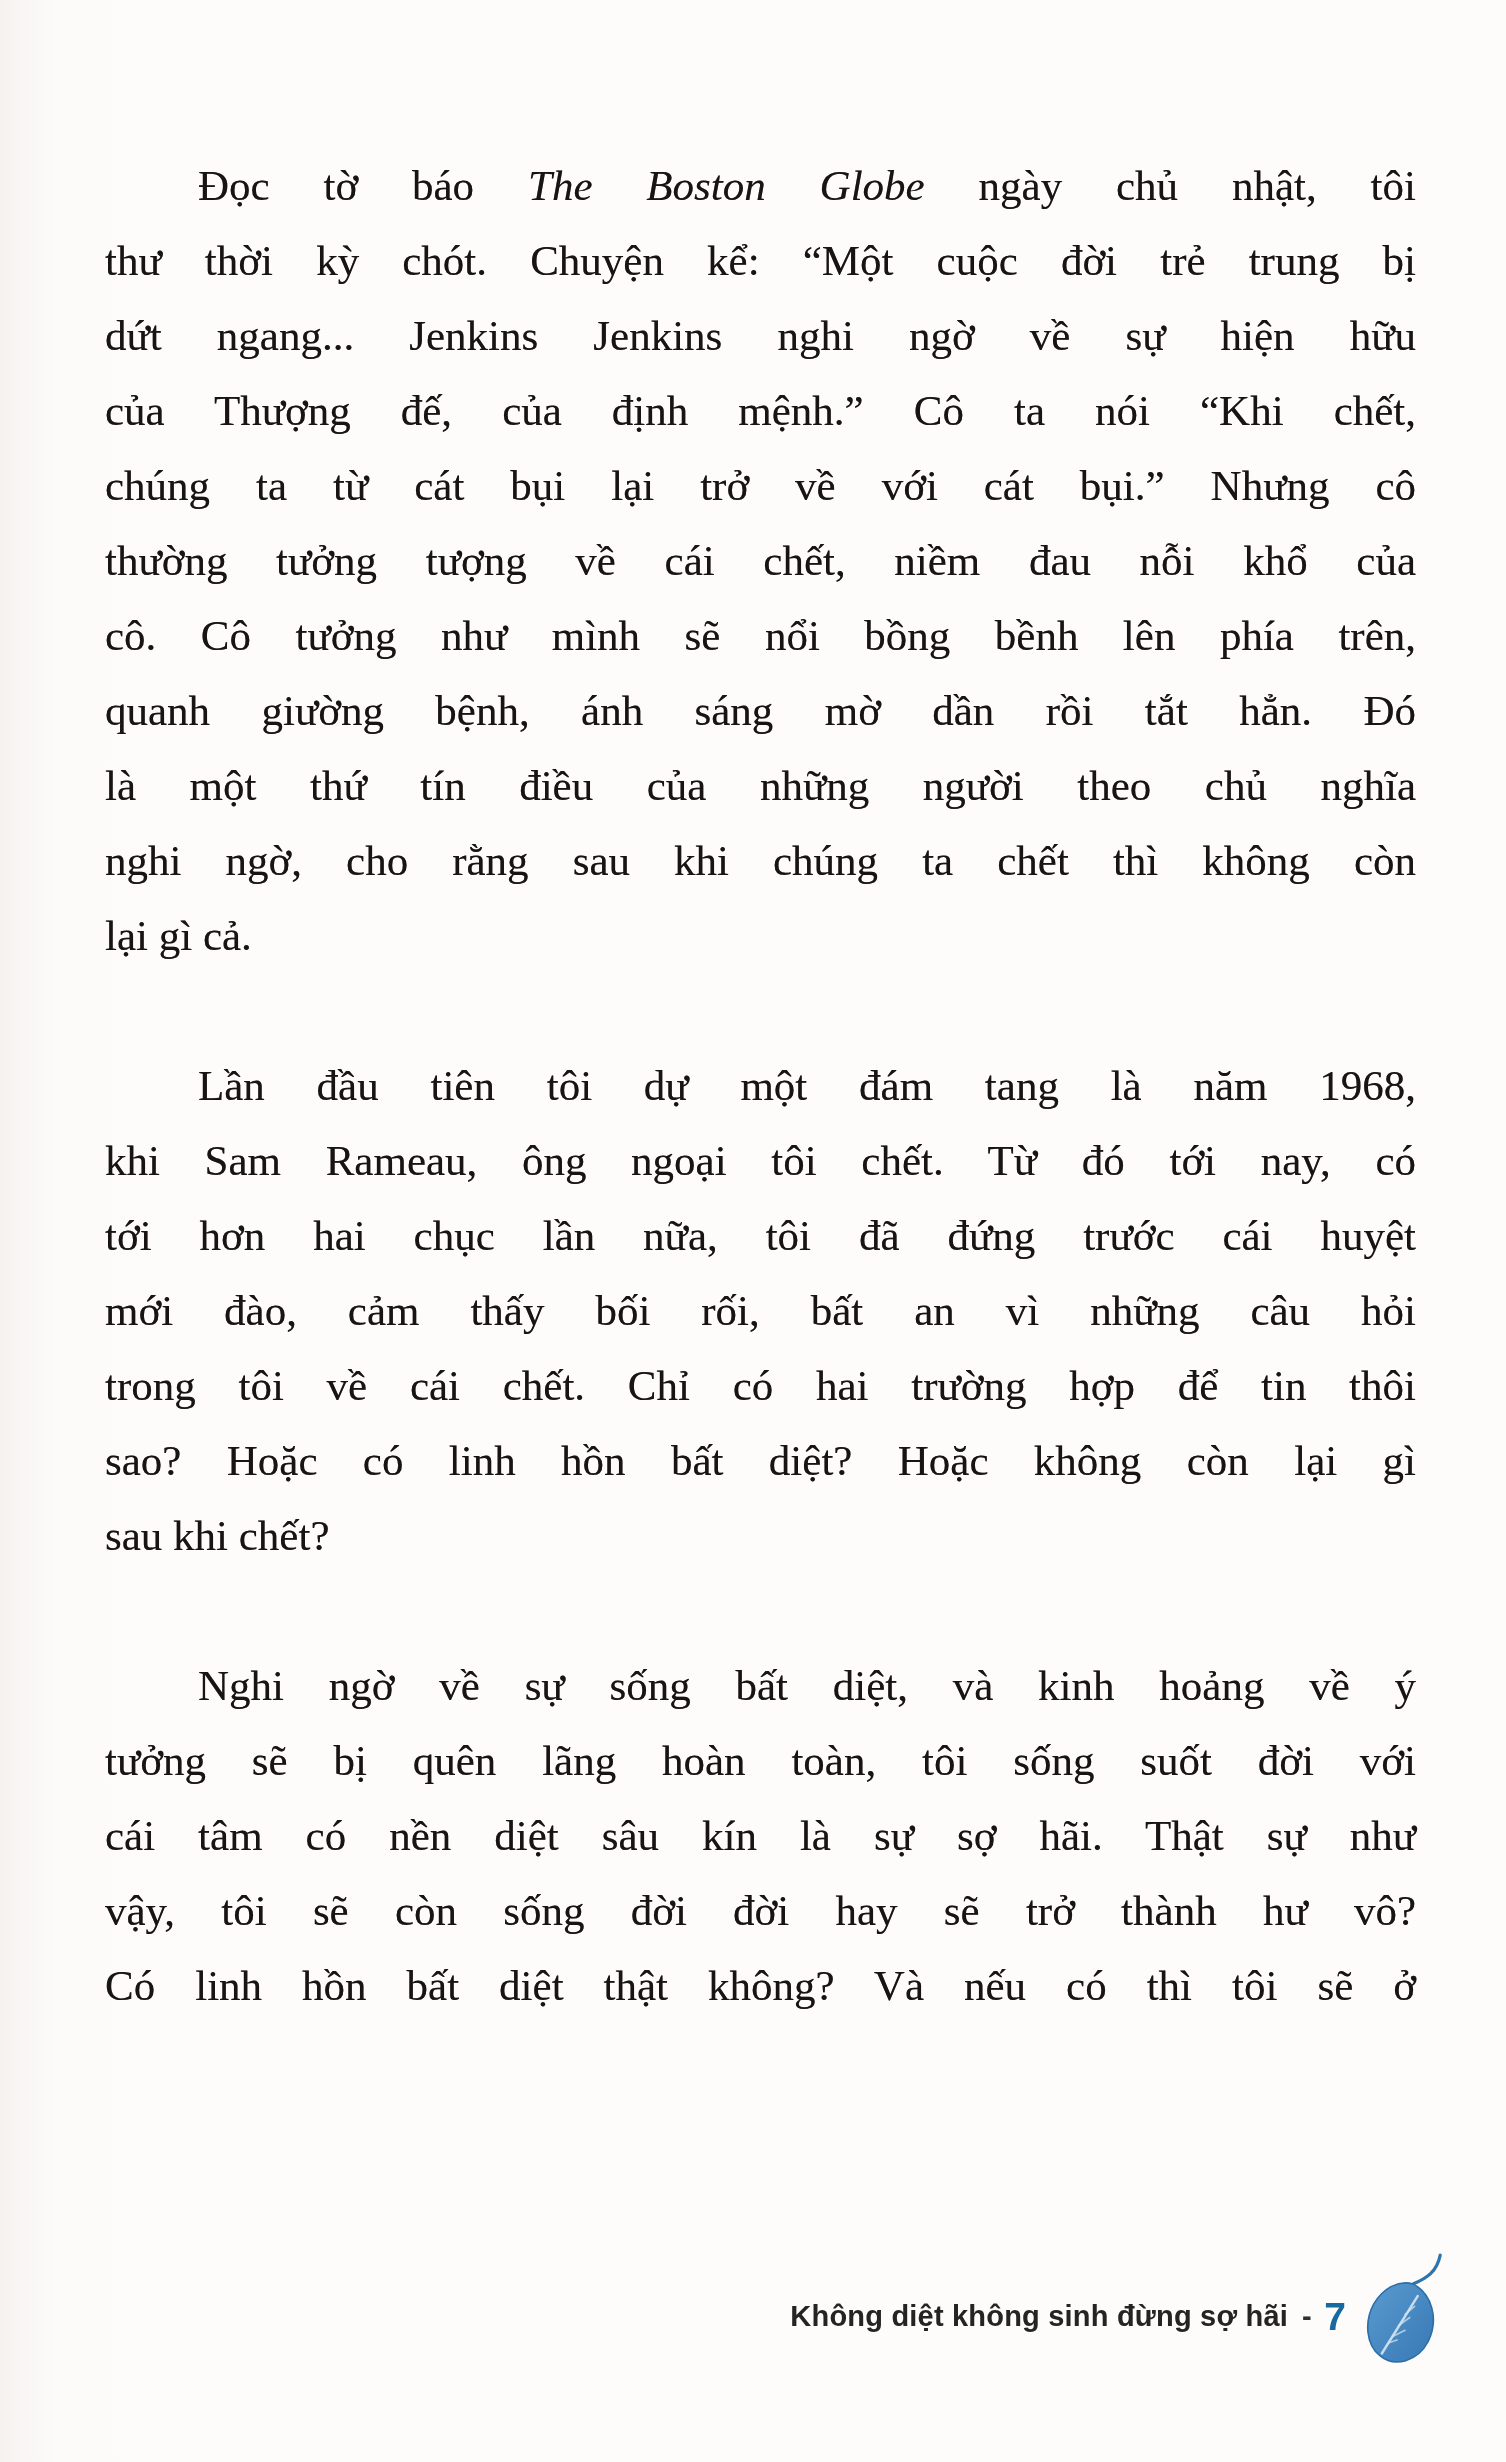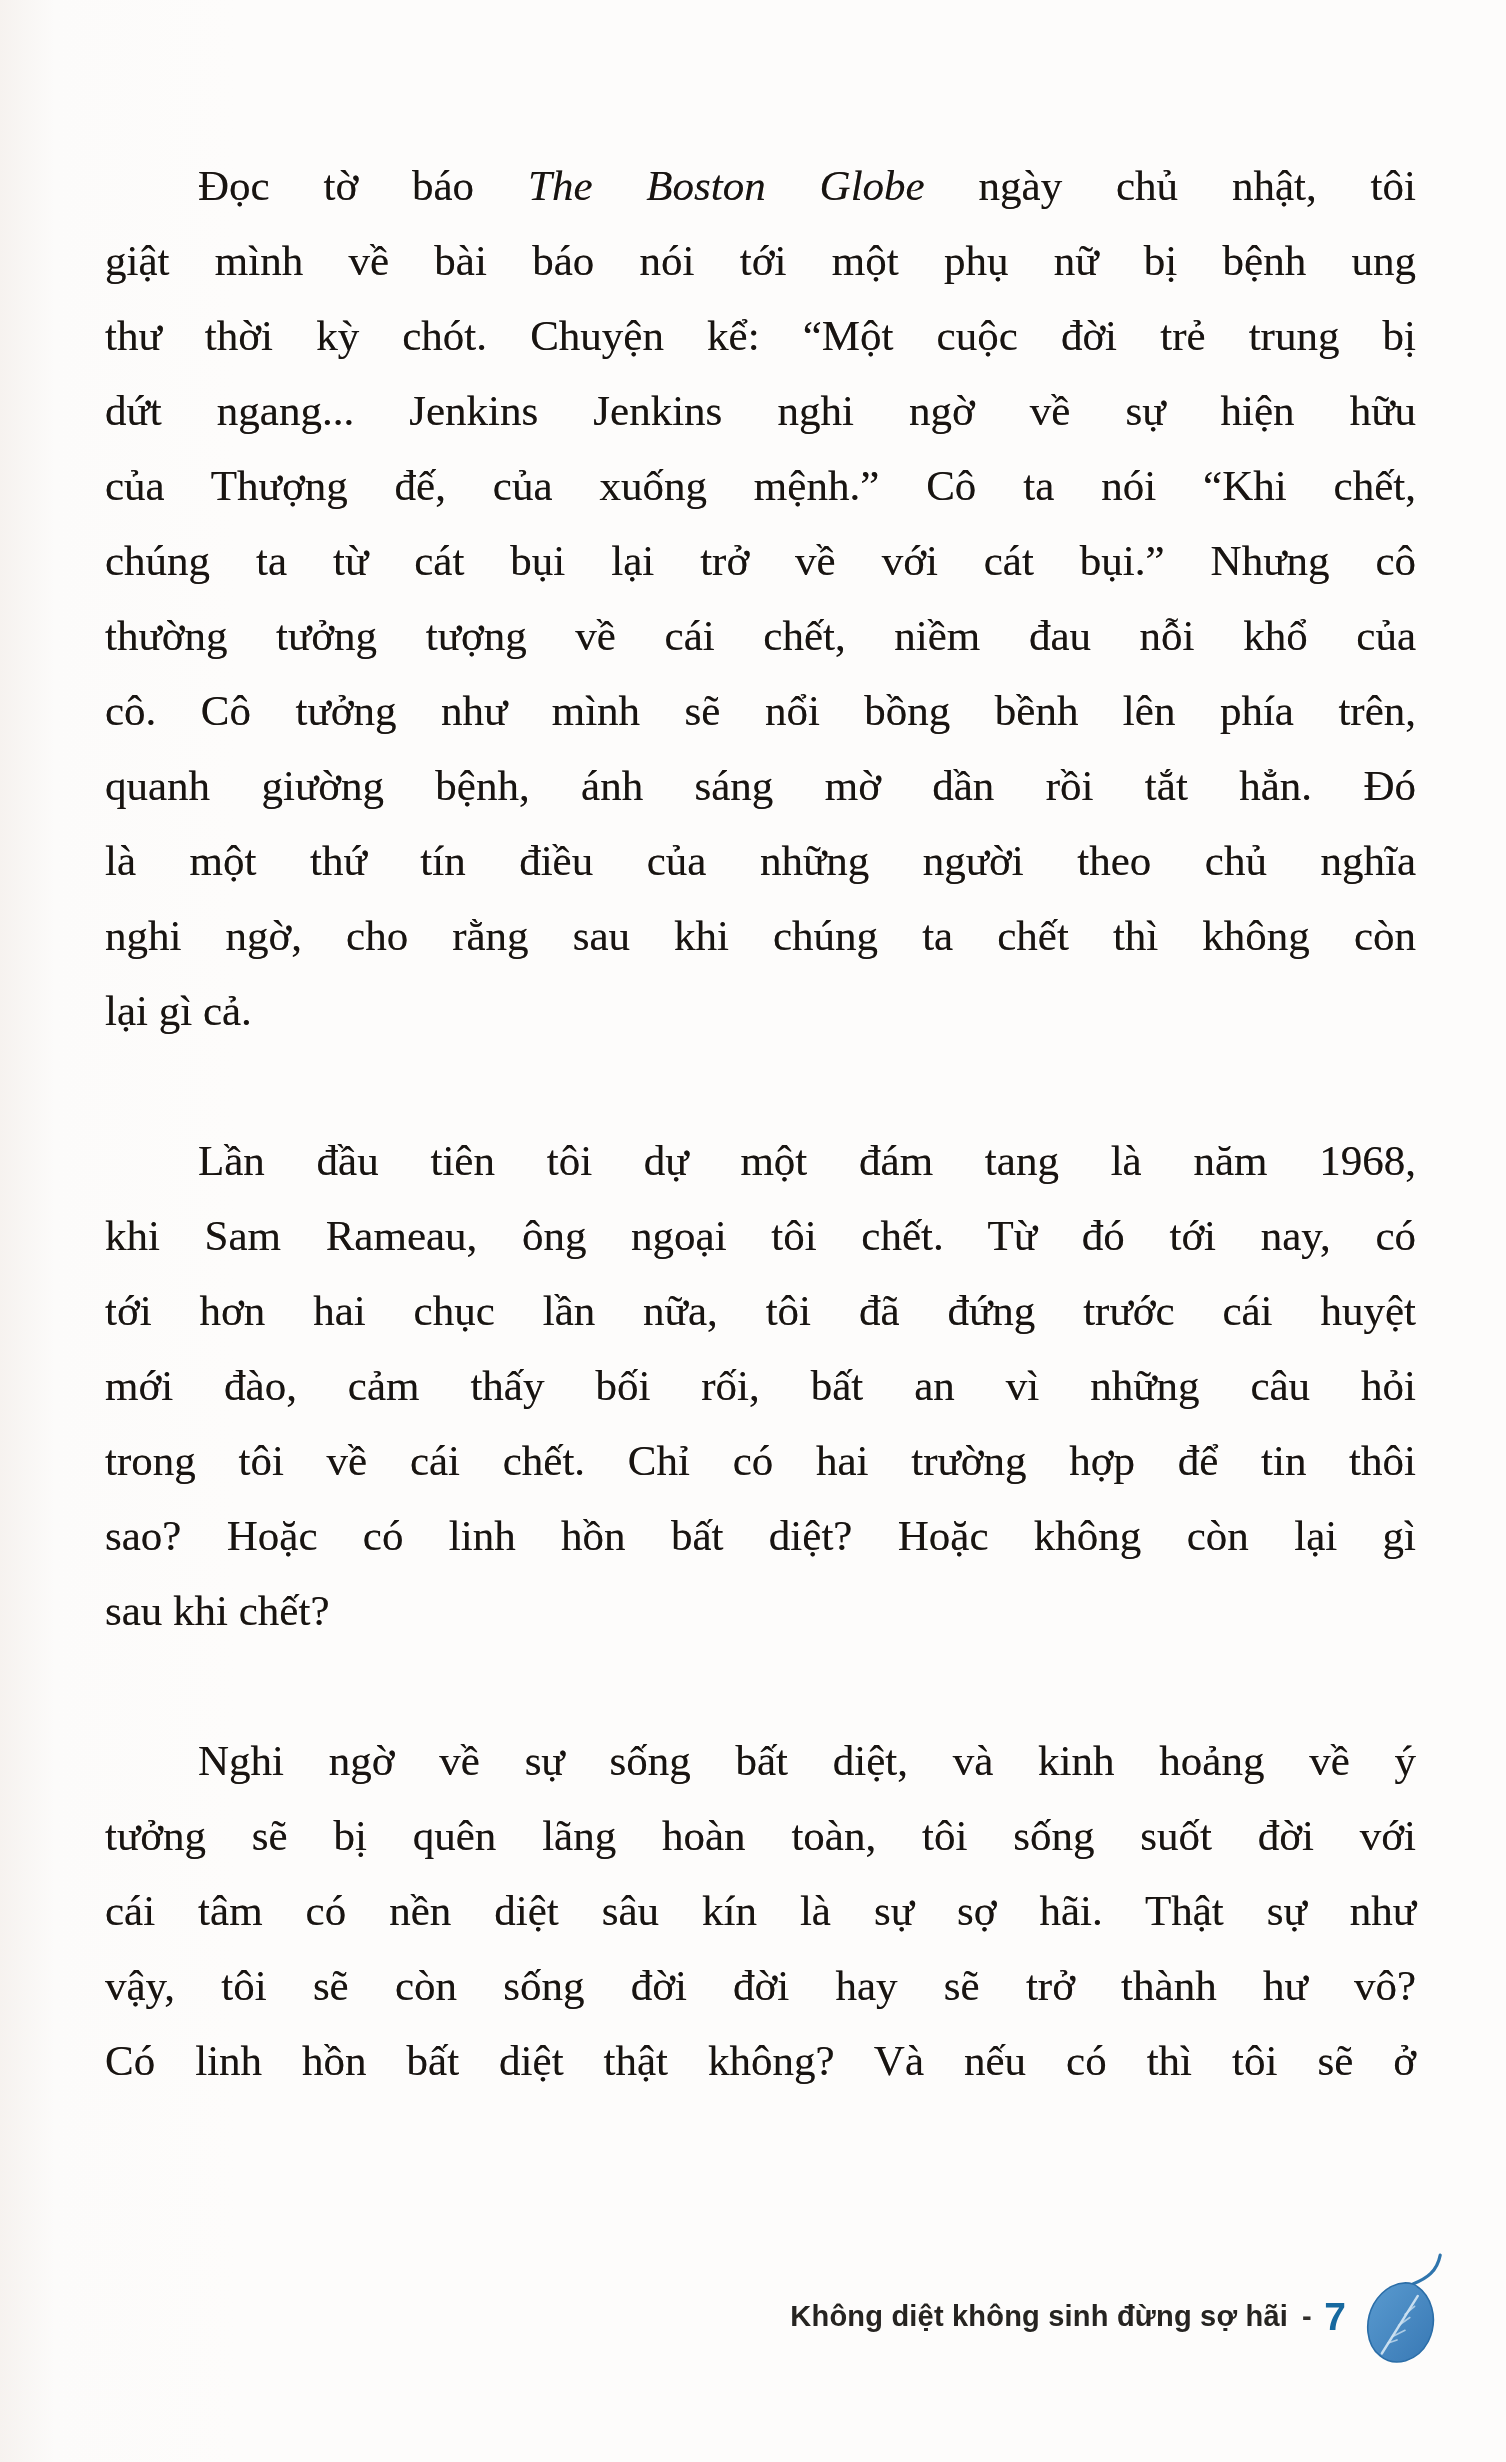"giật mình về bài báo" div.line { html: <div><span>giật mình về bài báo nói tới một phụ nữ bị bệnh ung</span></div> -> none }
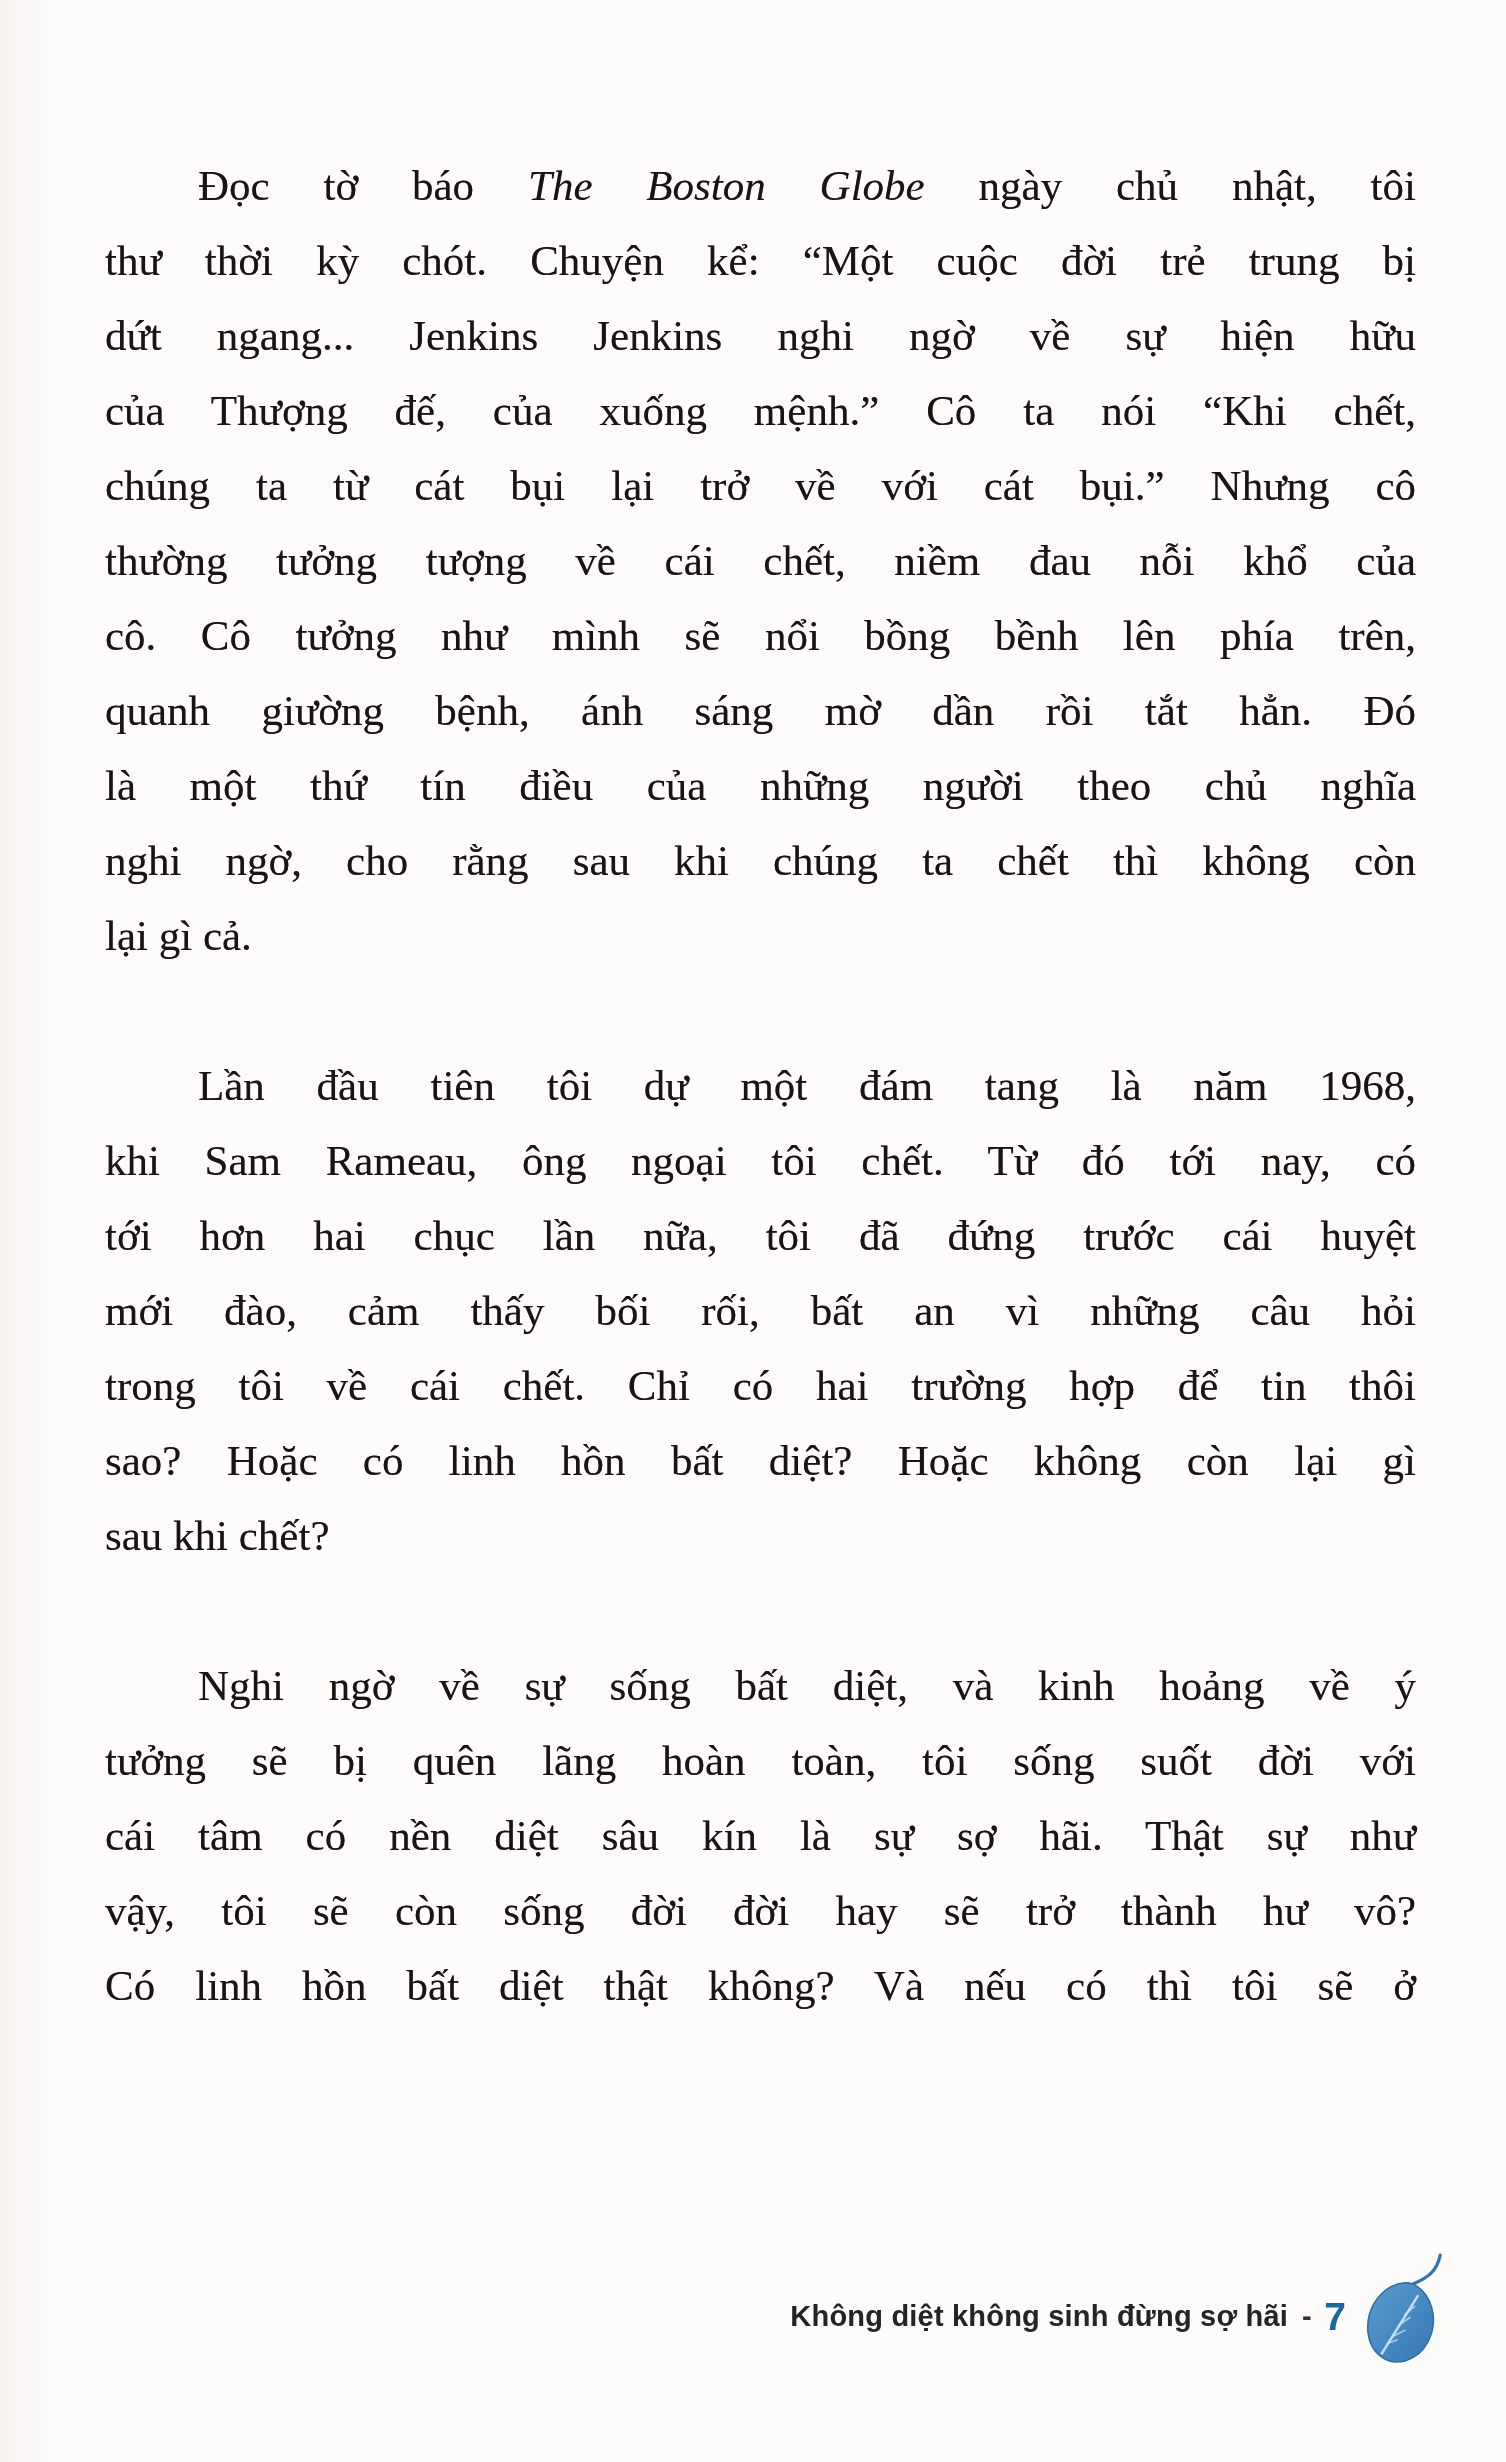"của Thượng đế, của xuống" span { text: xuống -> định }
